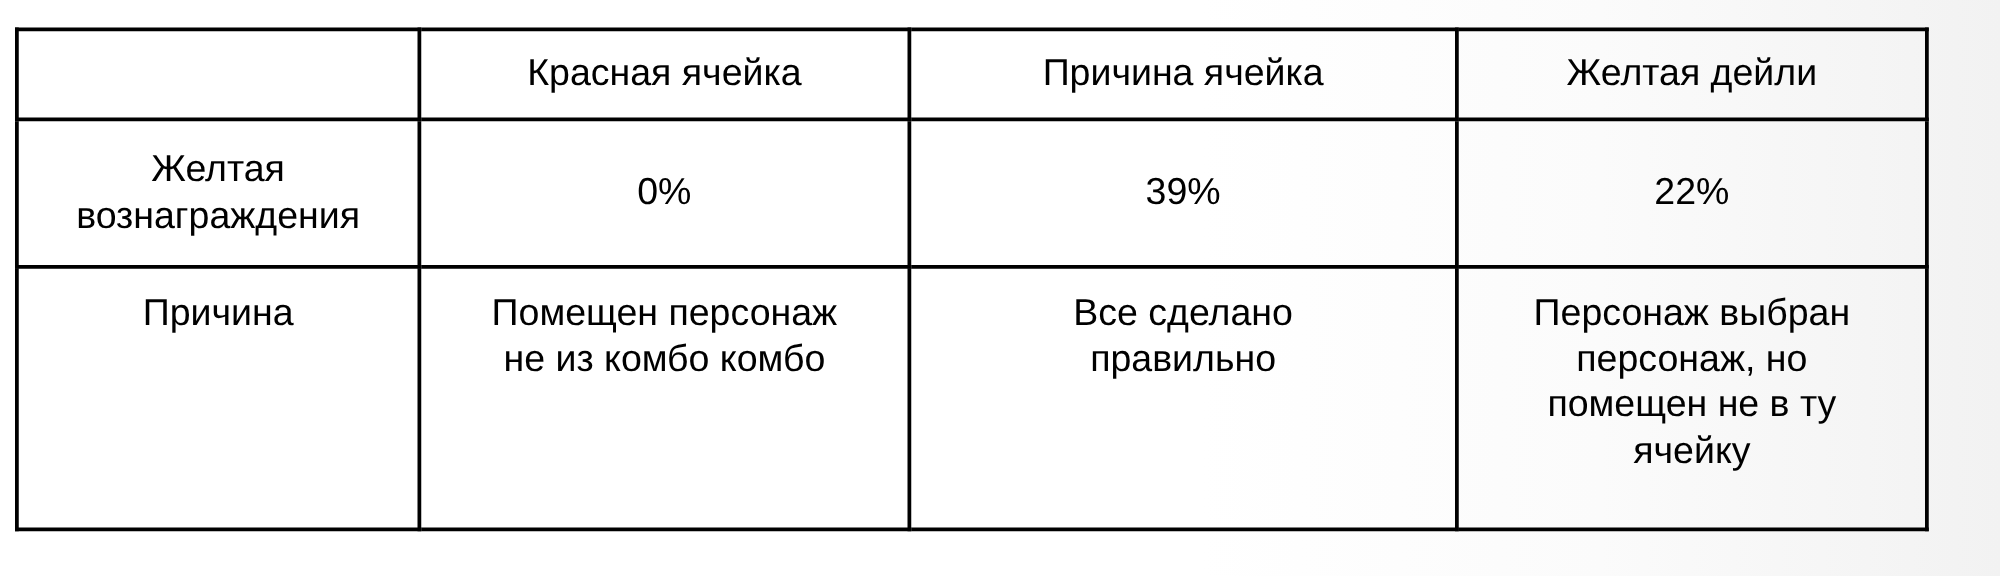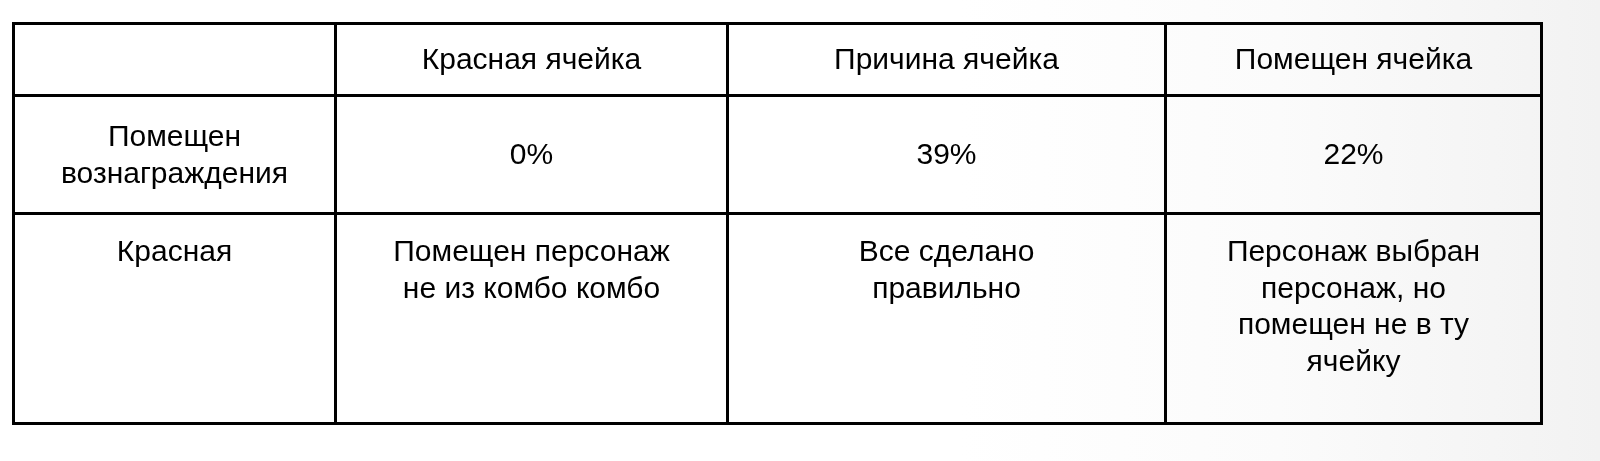"Помещен ячейка" span.cell-text { text: Помещен ячейка -> Желтая дейли }
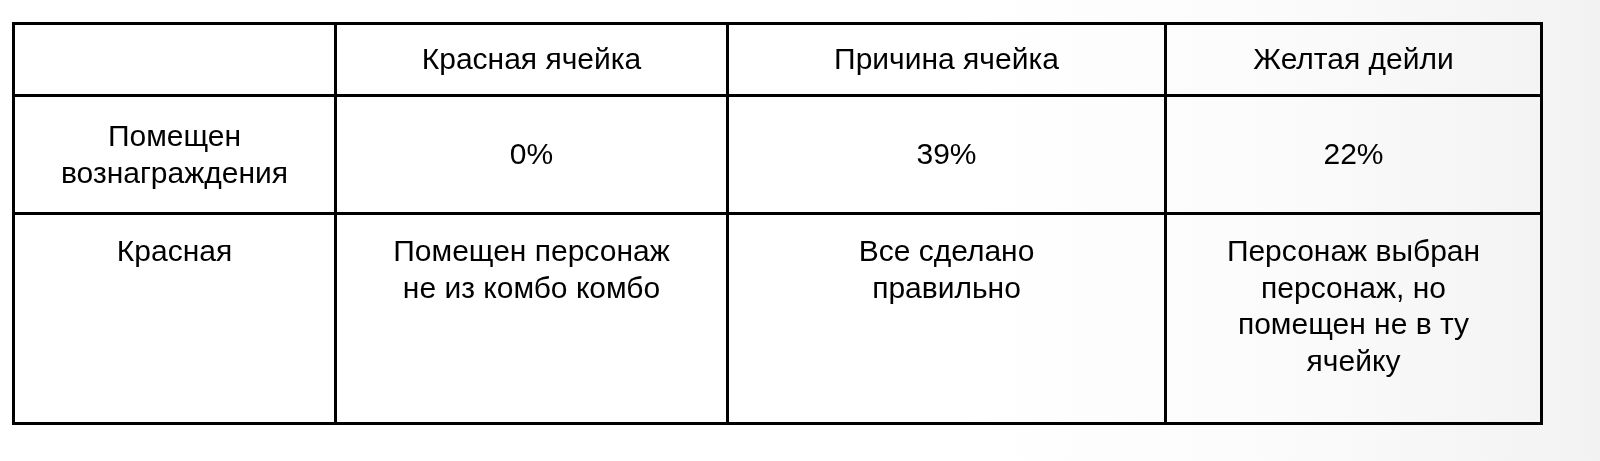"Помещен" span.cell-text { text: Помещен -> Желтая }
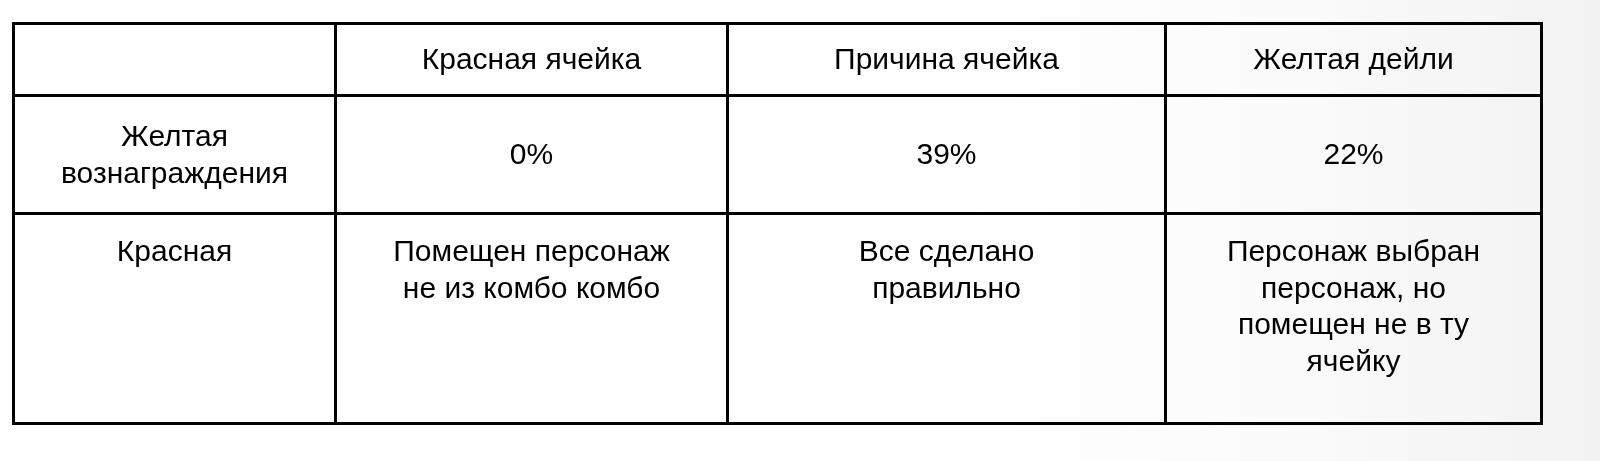"Красная" span.cell-text { text: Красная -> Причина }
